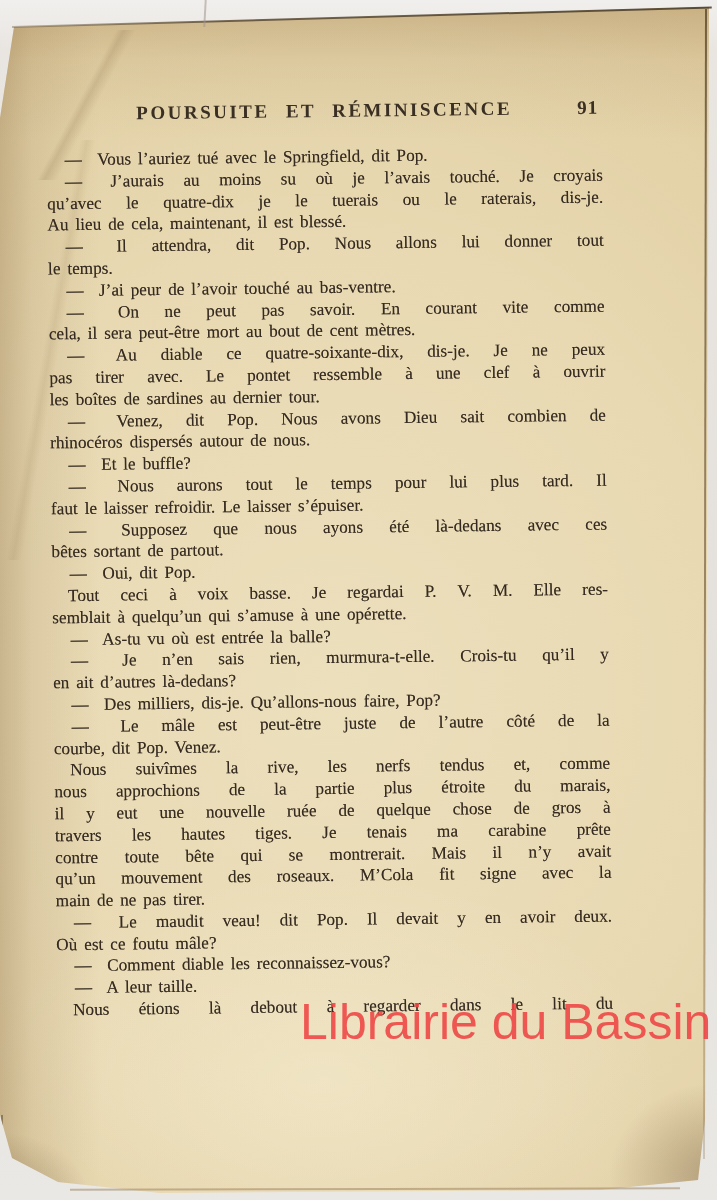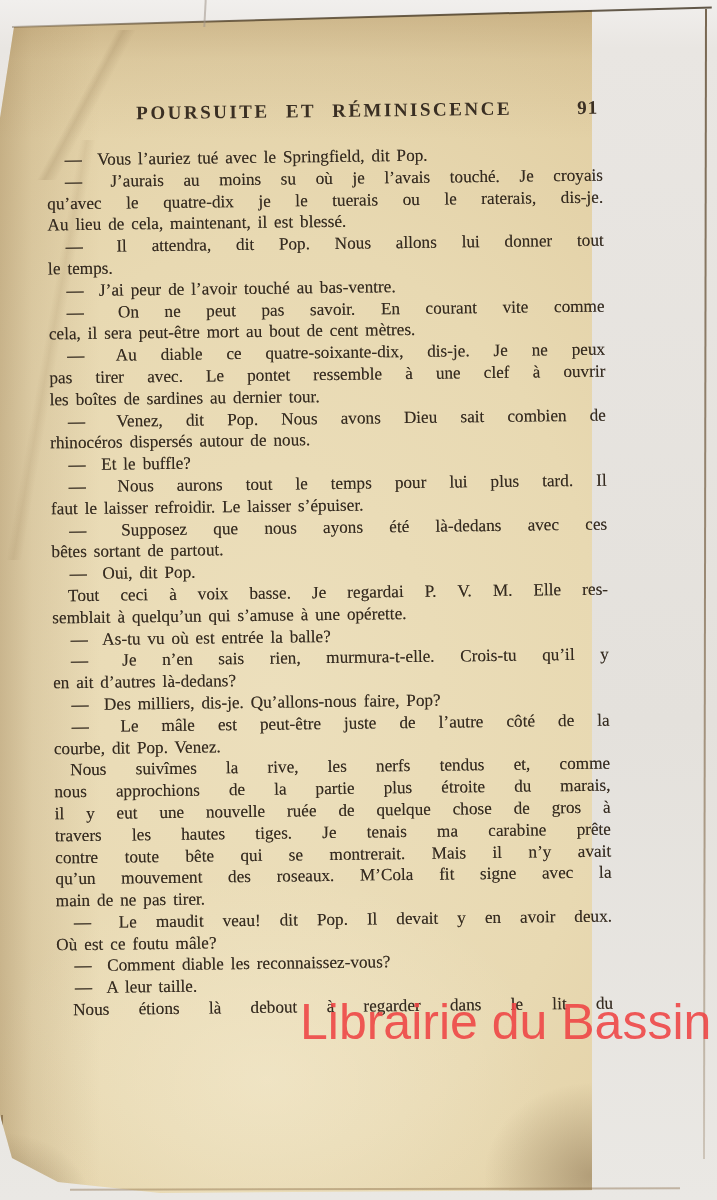"POURSUITE ET RÉMINISCENCE" .page { width: 592px -> 717px }
